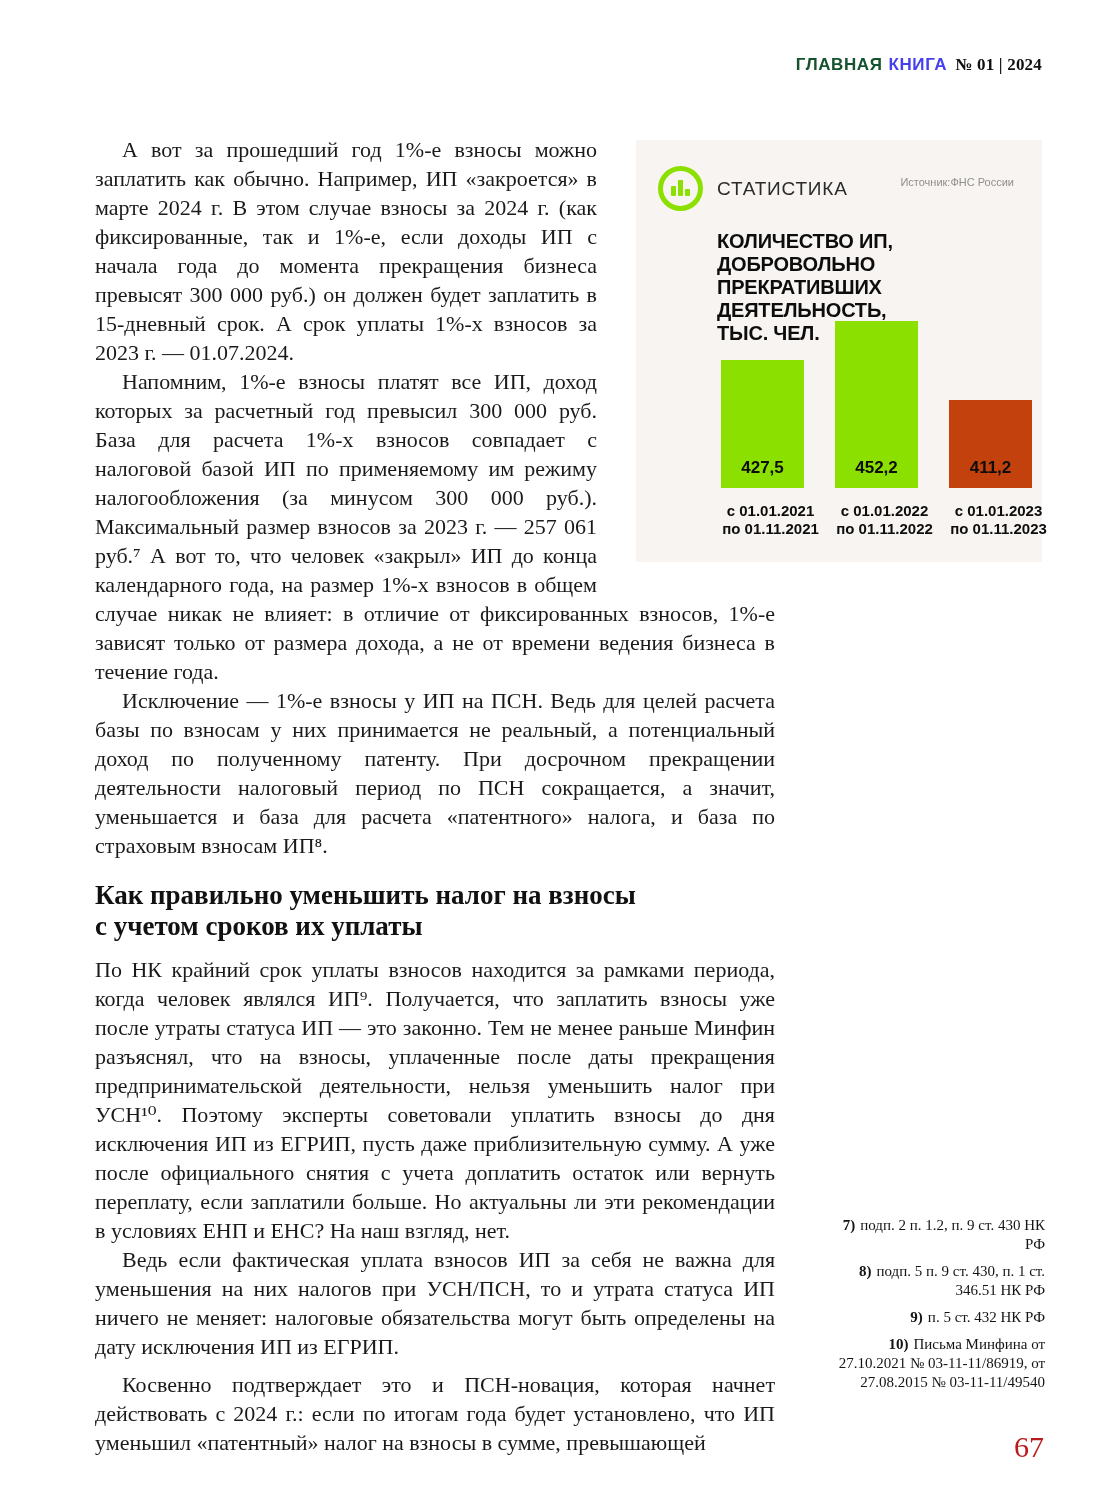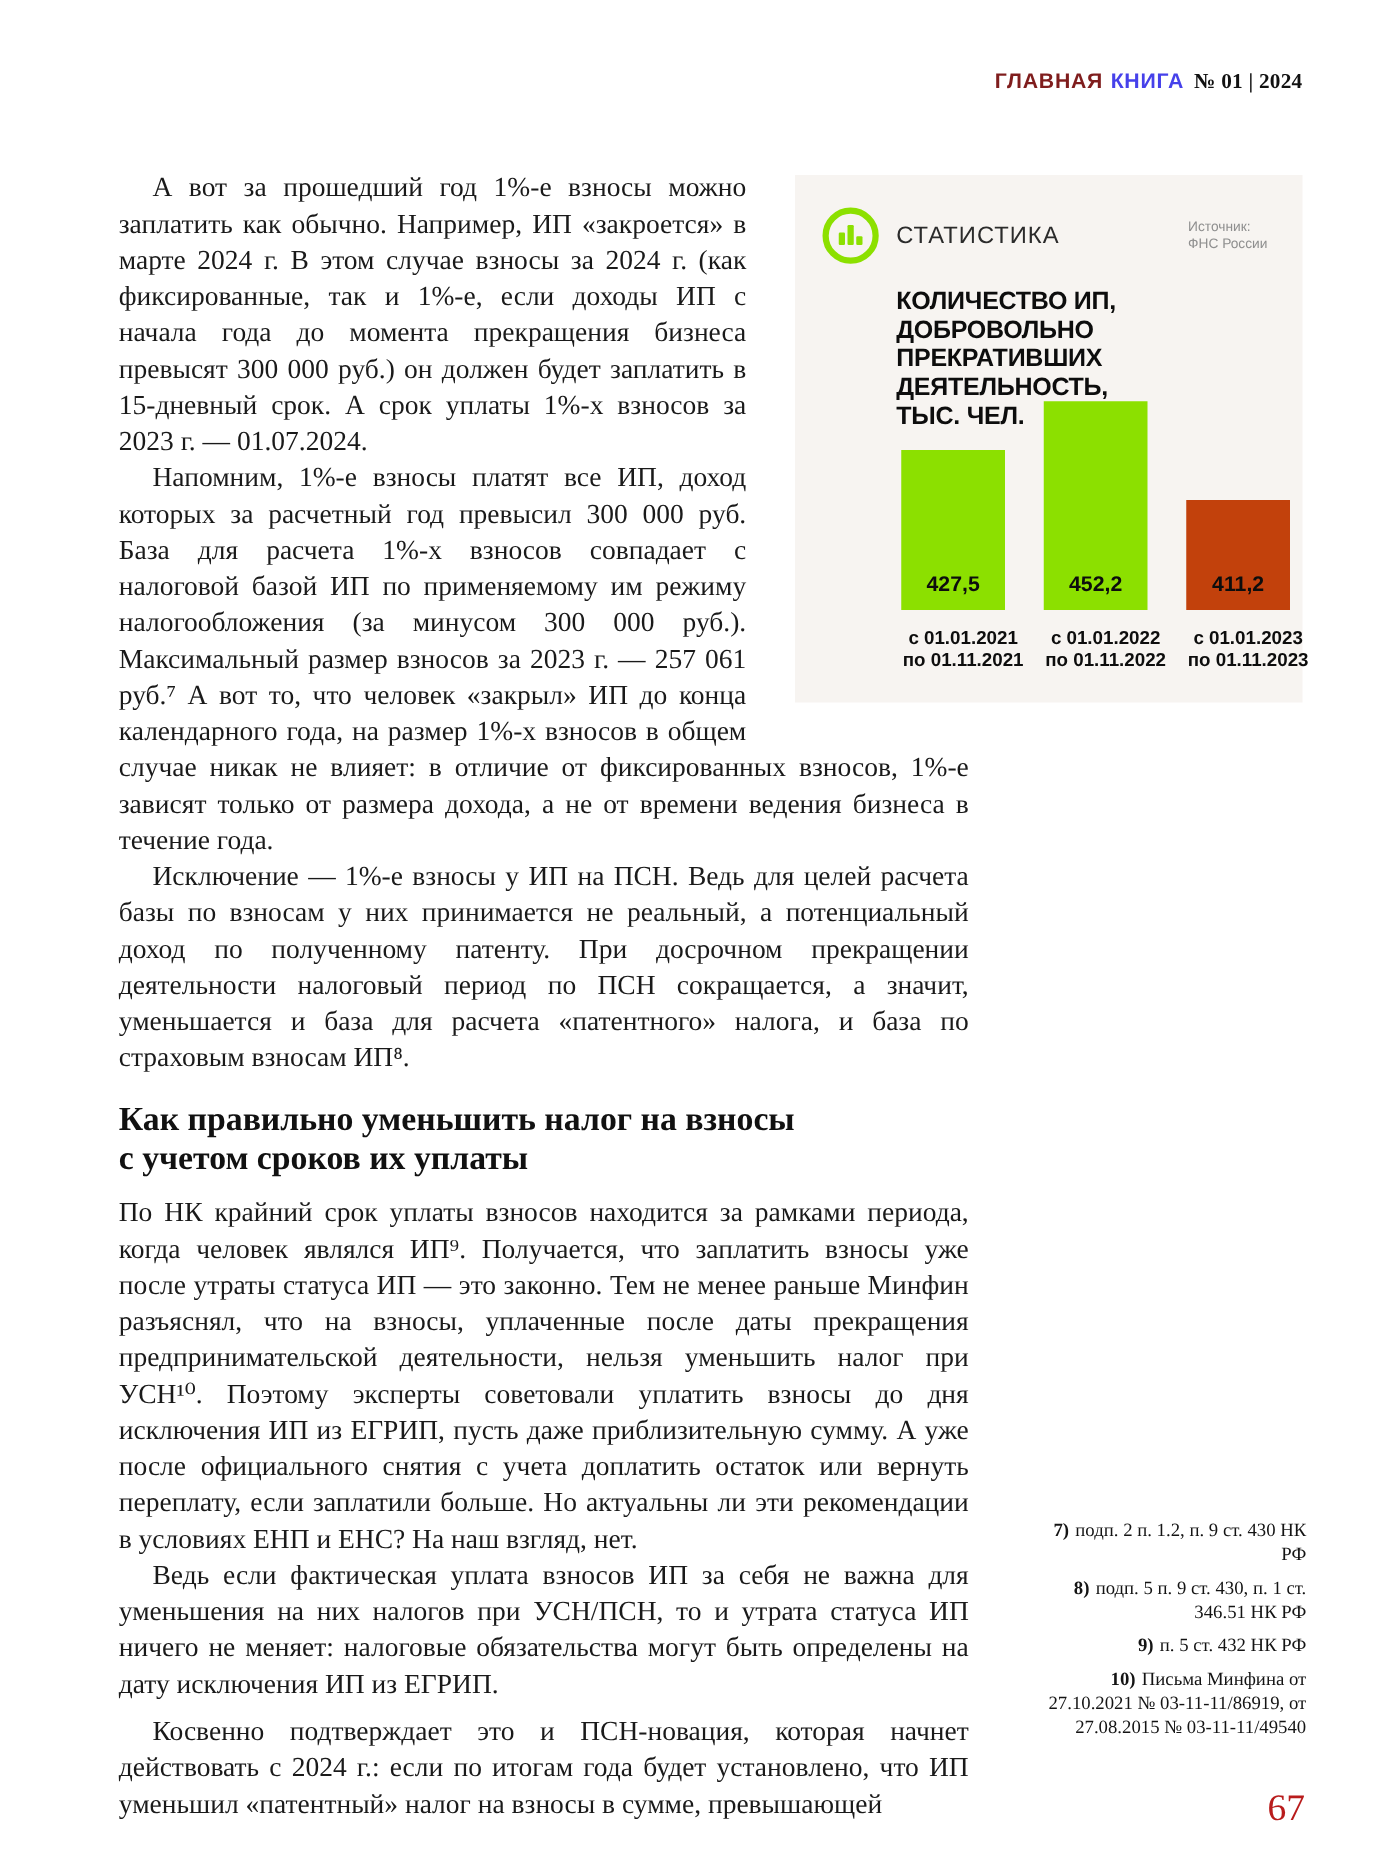"ГЛАВНАЯ" .mag-header .brand-black { color: #7f1d1d -> #14532d }
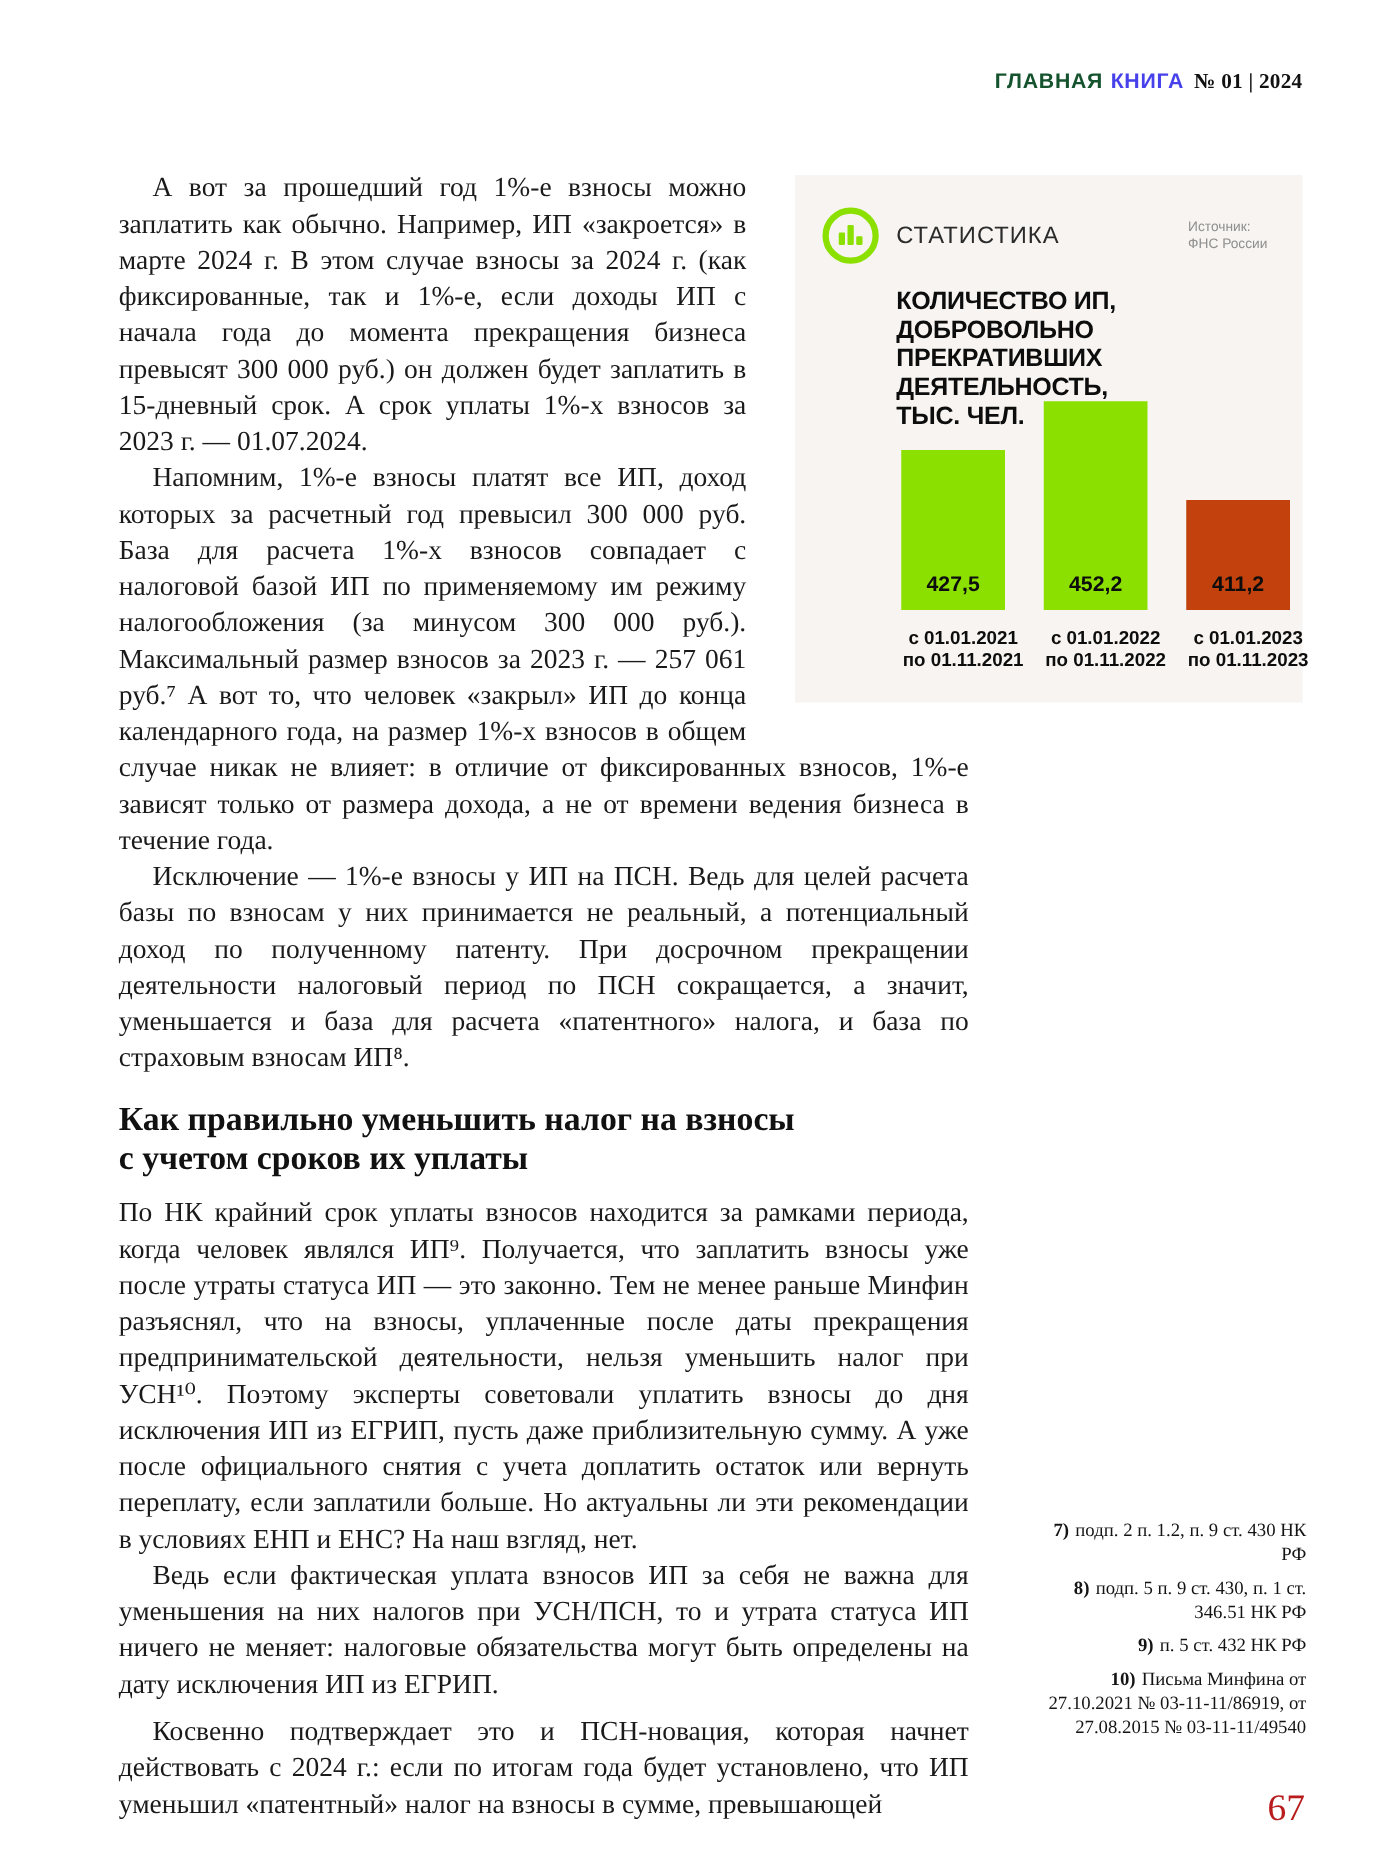"Источник:" .stat-source { flex-direction: column -> row }
